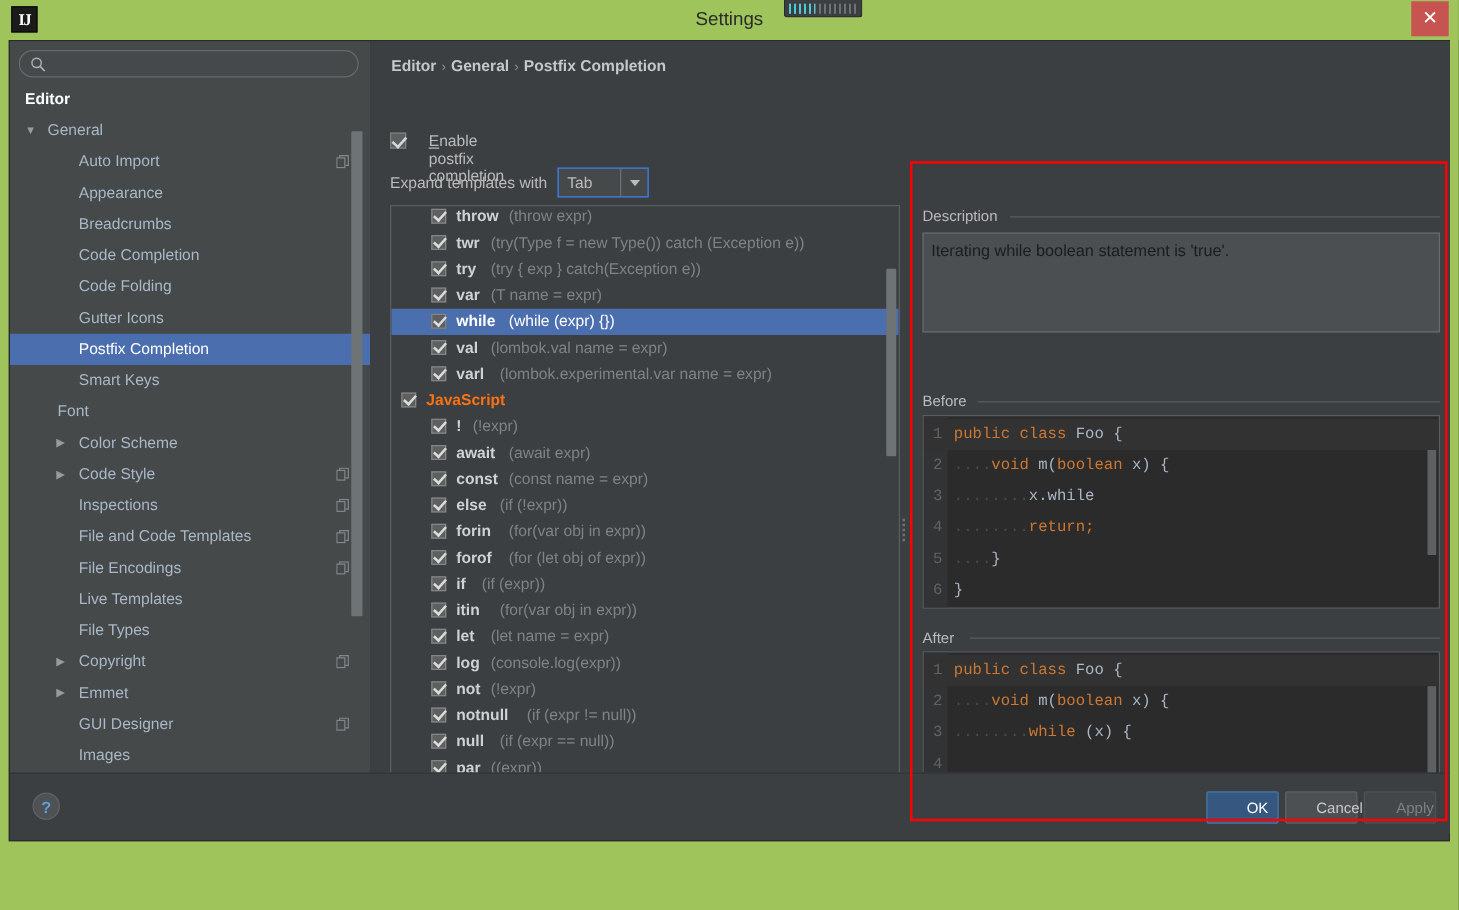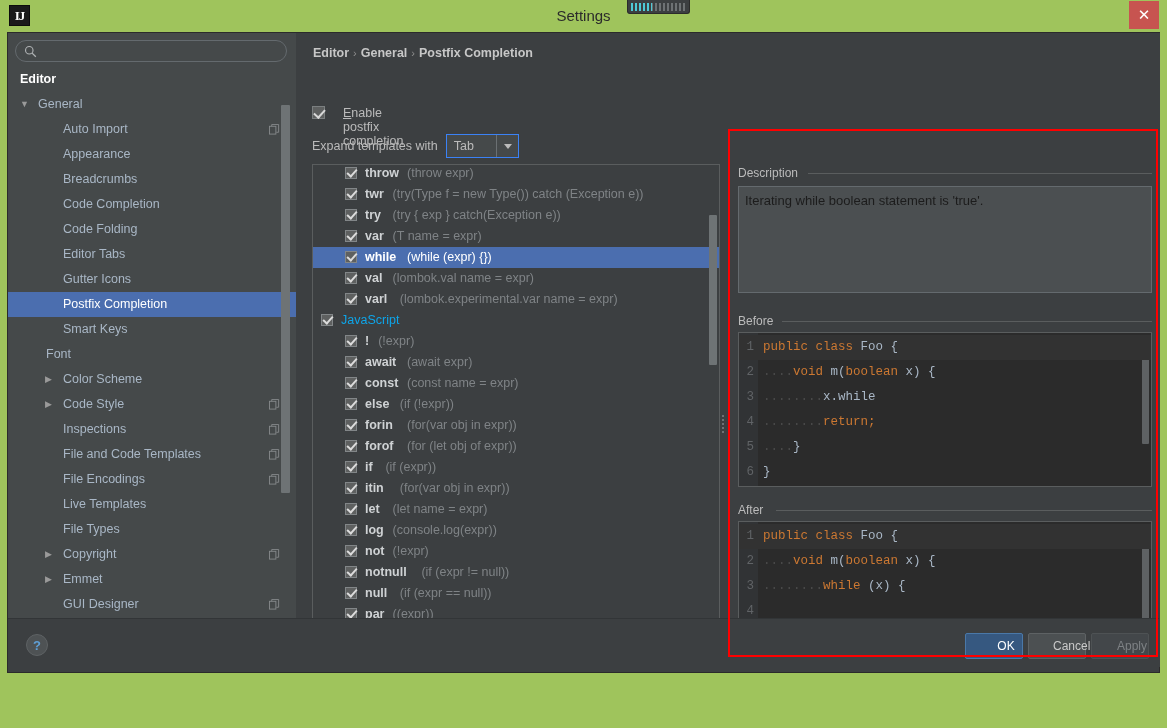"Iterating while boolean statement is" .desc-box { height: 107px -> 80px }
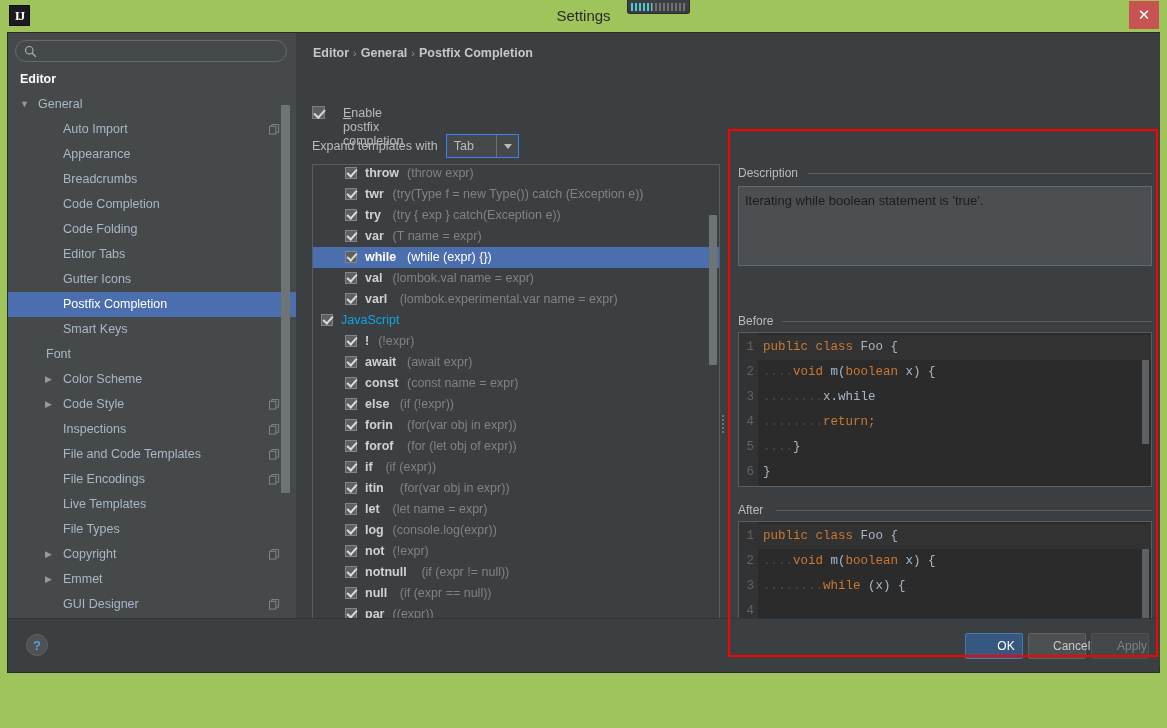"Editor Tabs" div.tnode { html: <div> <span>Editor Tabs</span> </div> -> none }
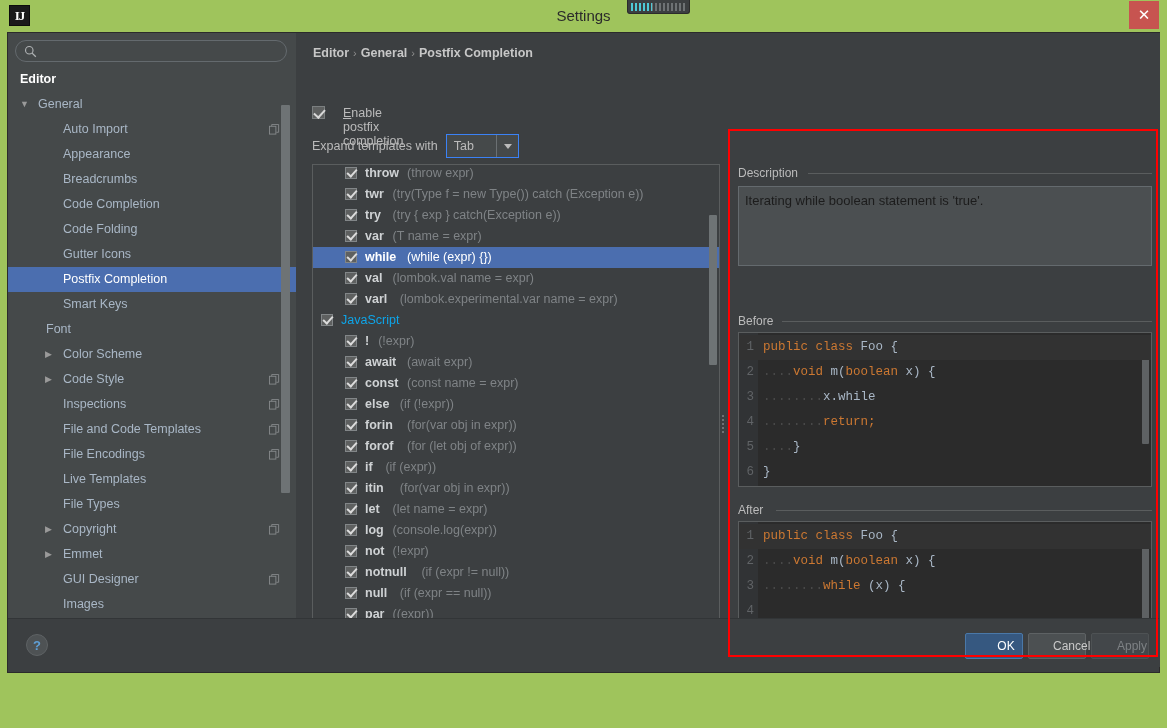"JavaScript" .trow.grp .tname { color: #0ea5e9 -> #f97316; font-weight: normal -> bold }
